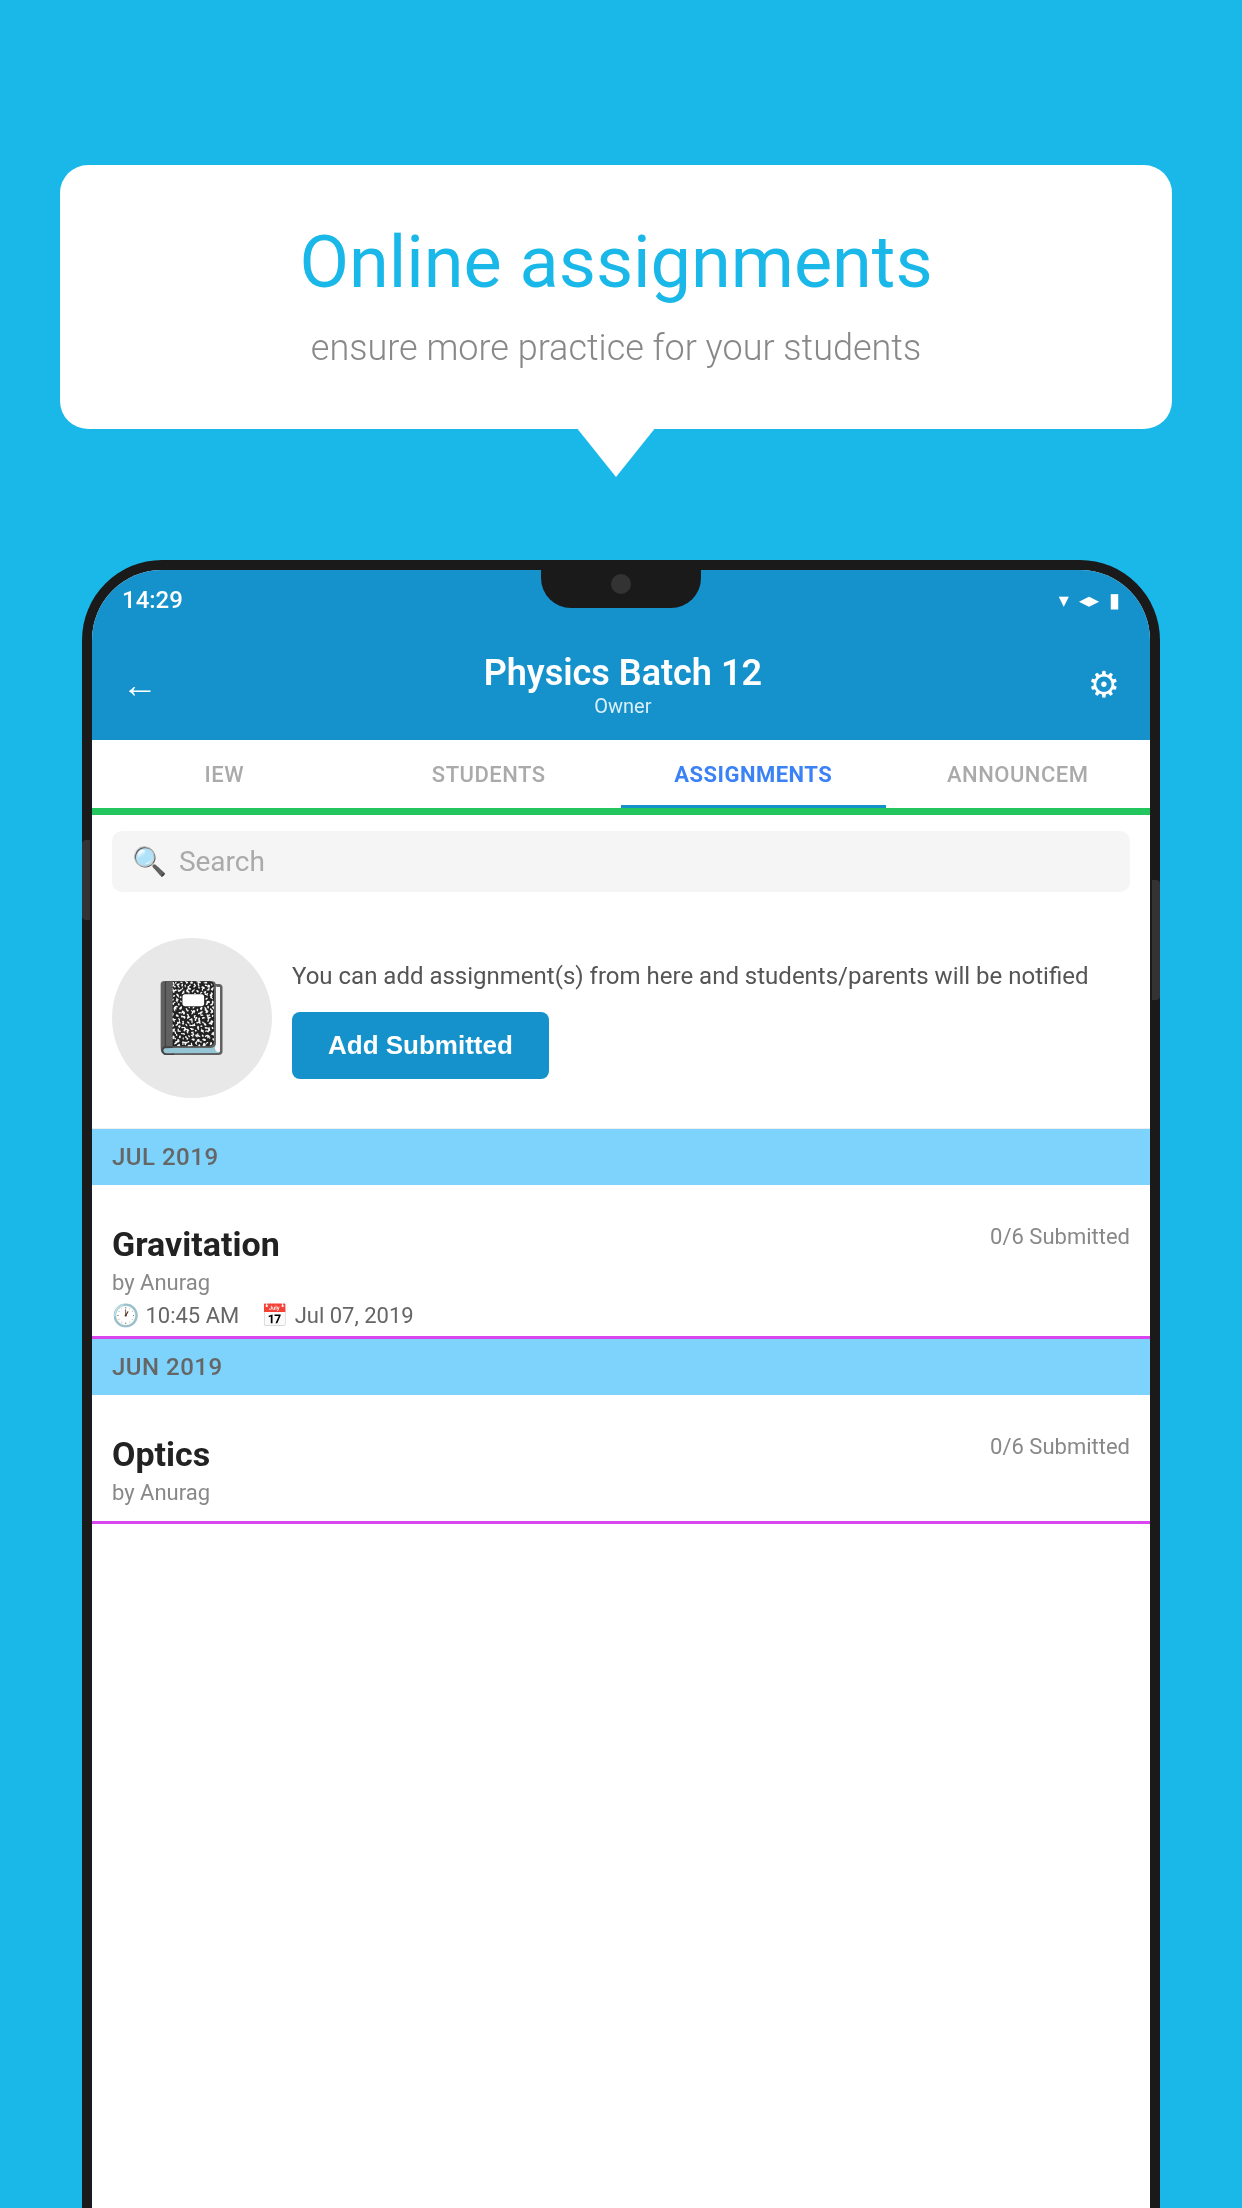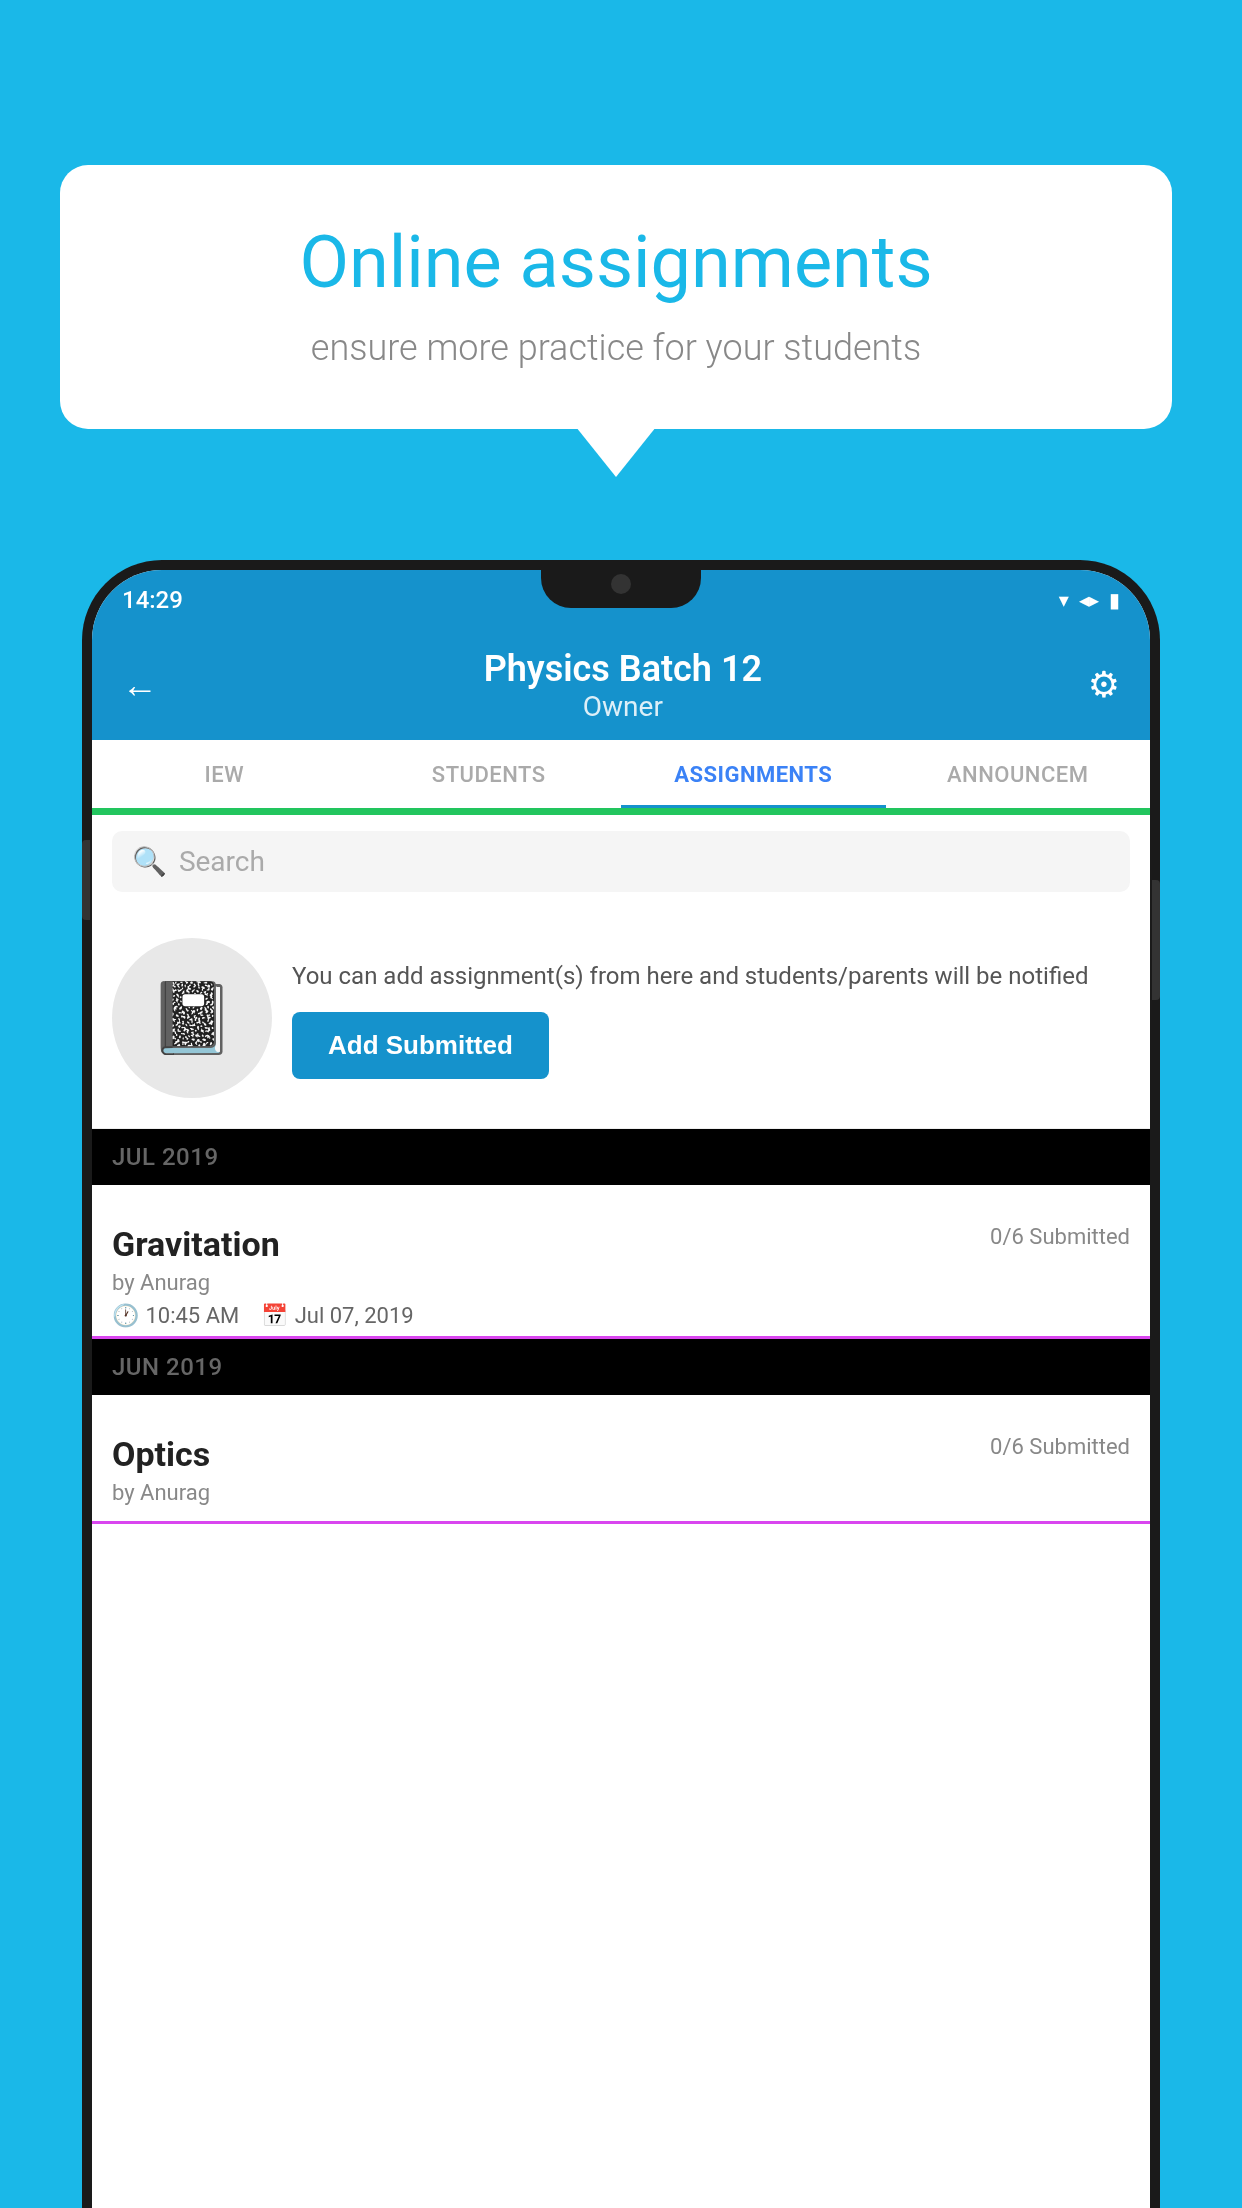"Owner" .header-subtitle { font-size: 28px -> 20px }
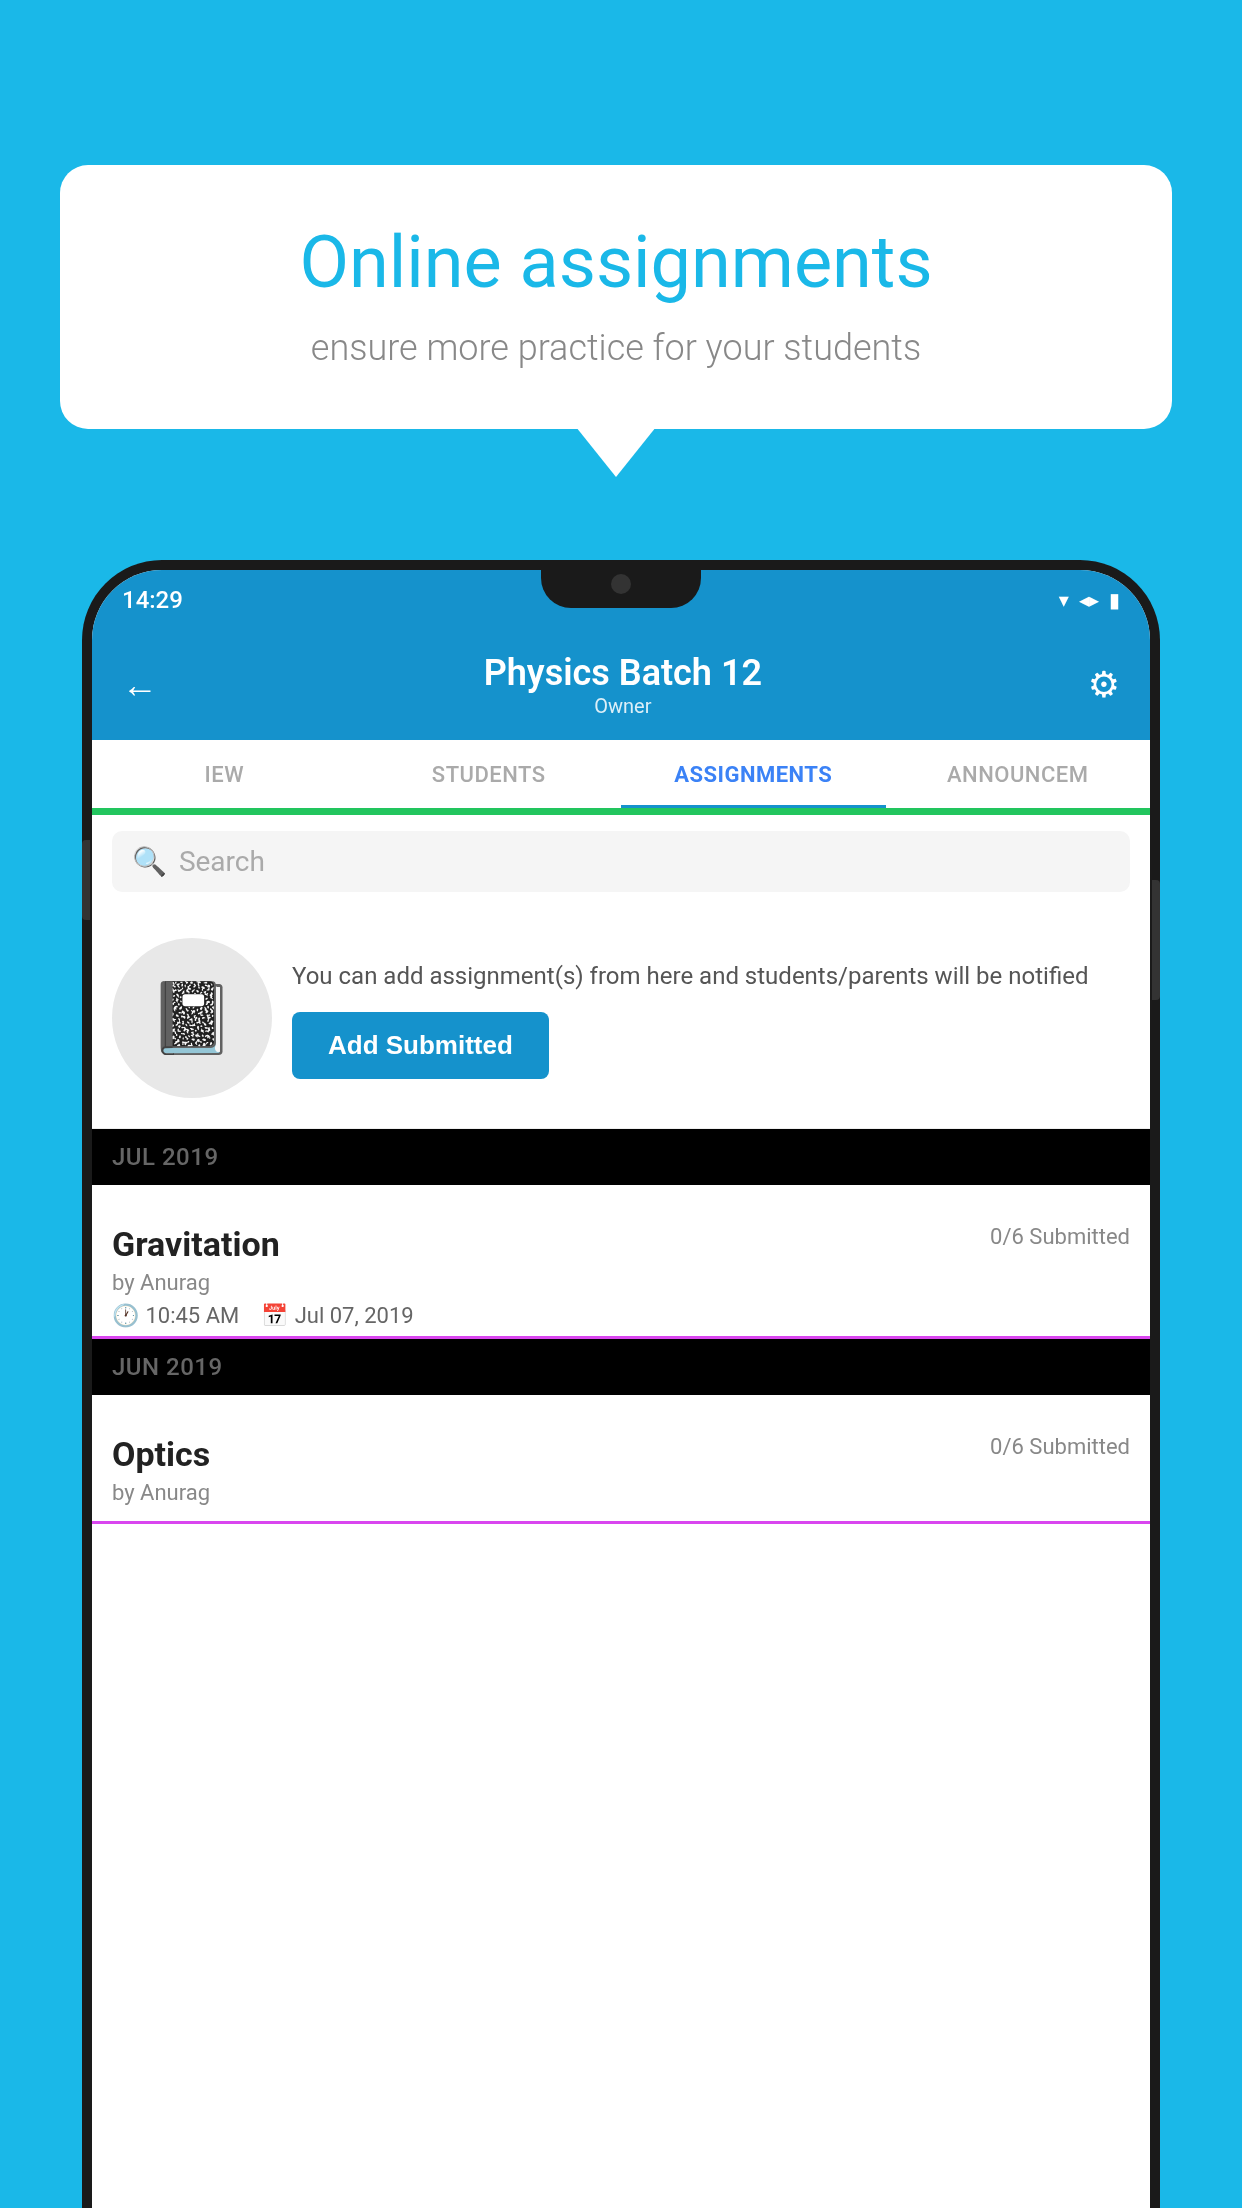"JUL 2019" .month-header { background: #000000 -> #7dd3fc }
